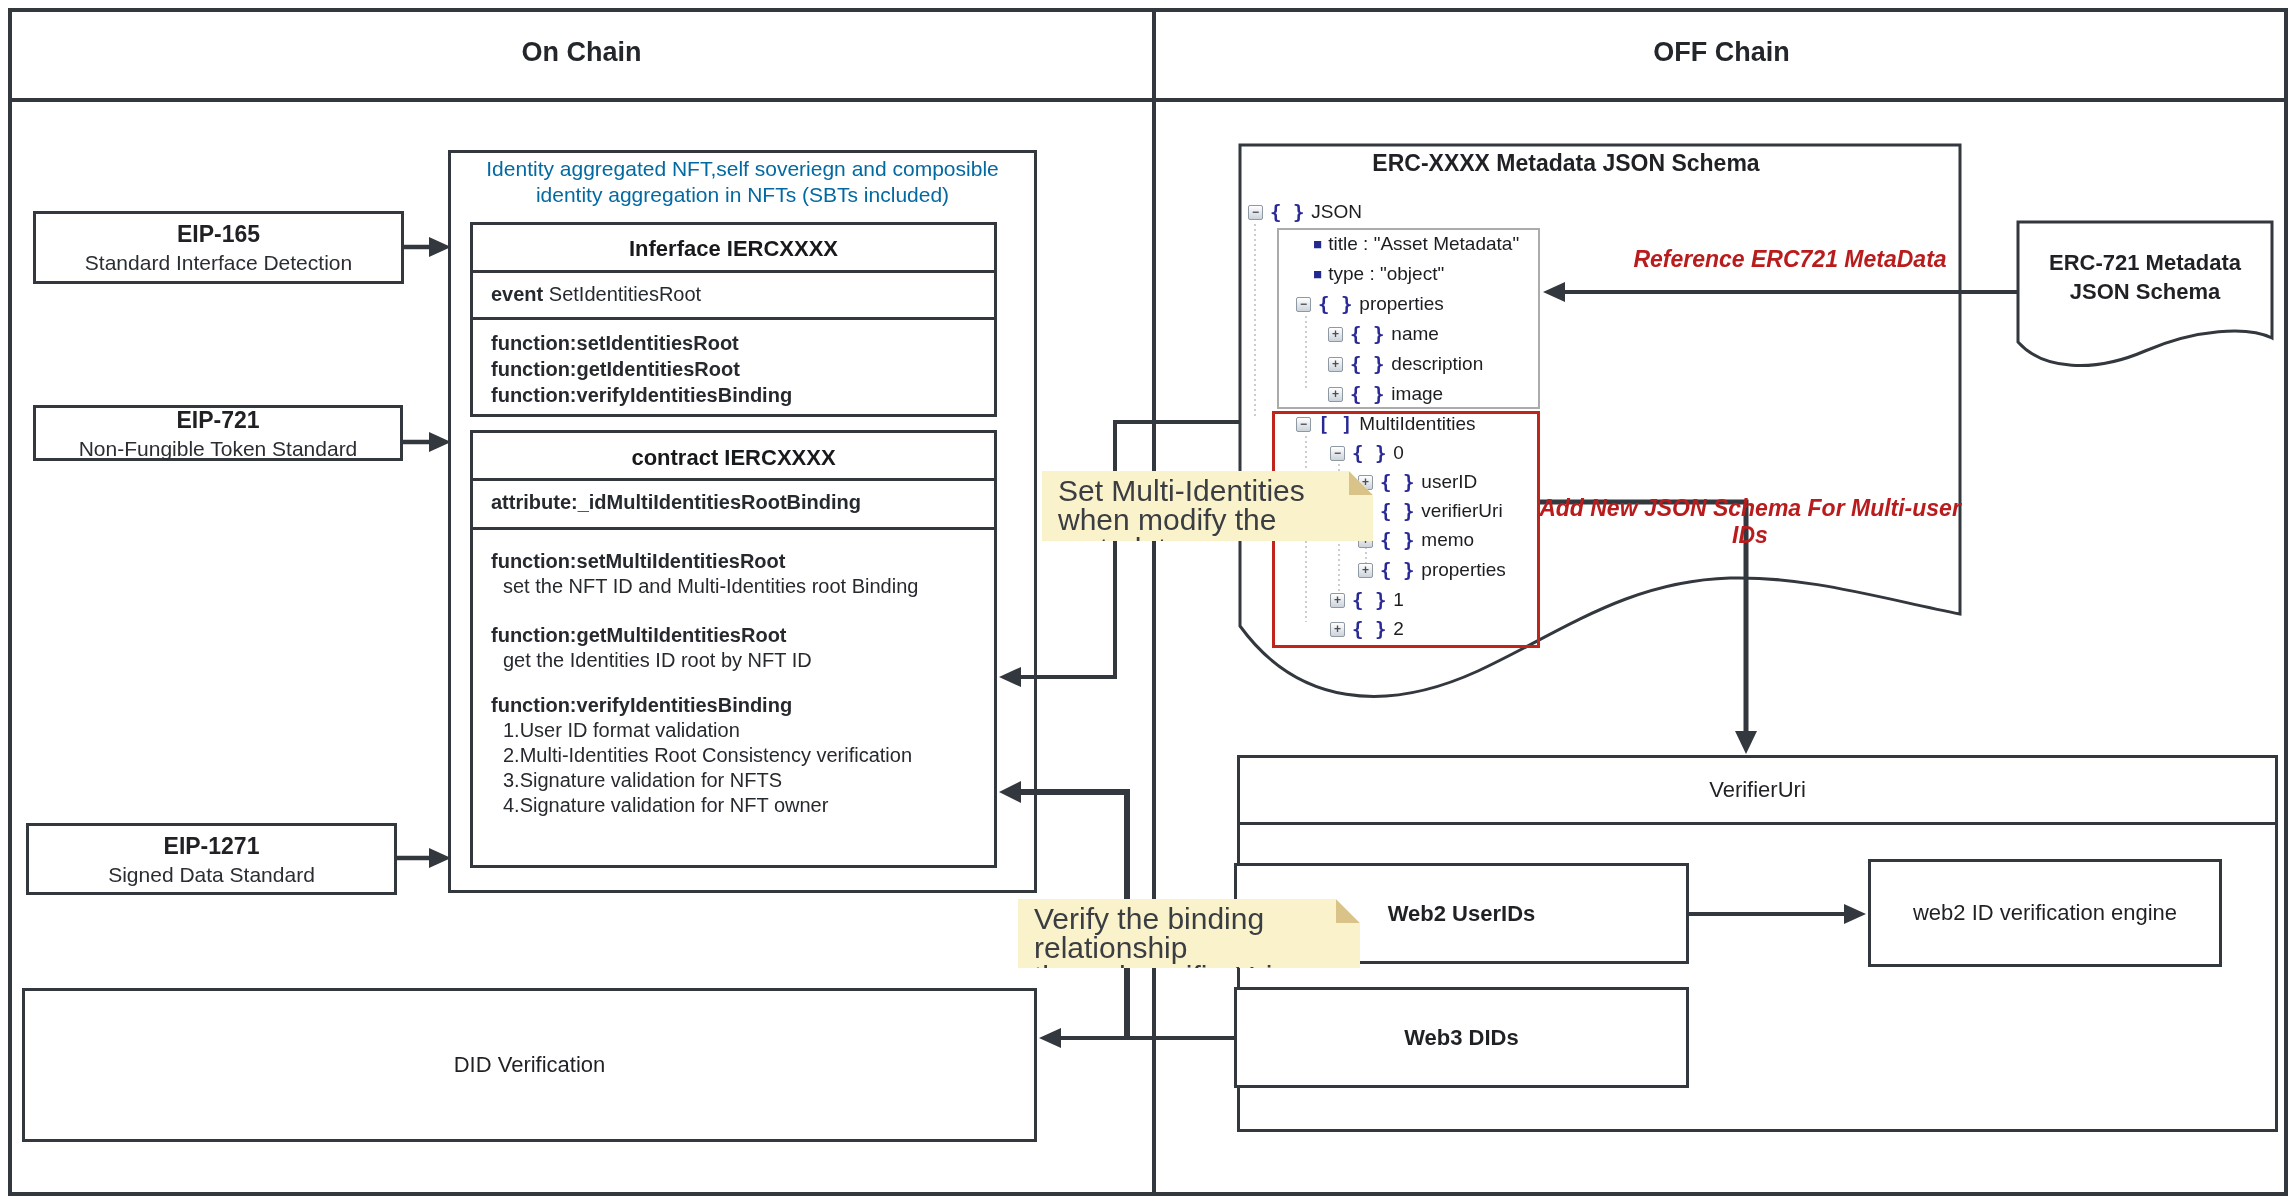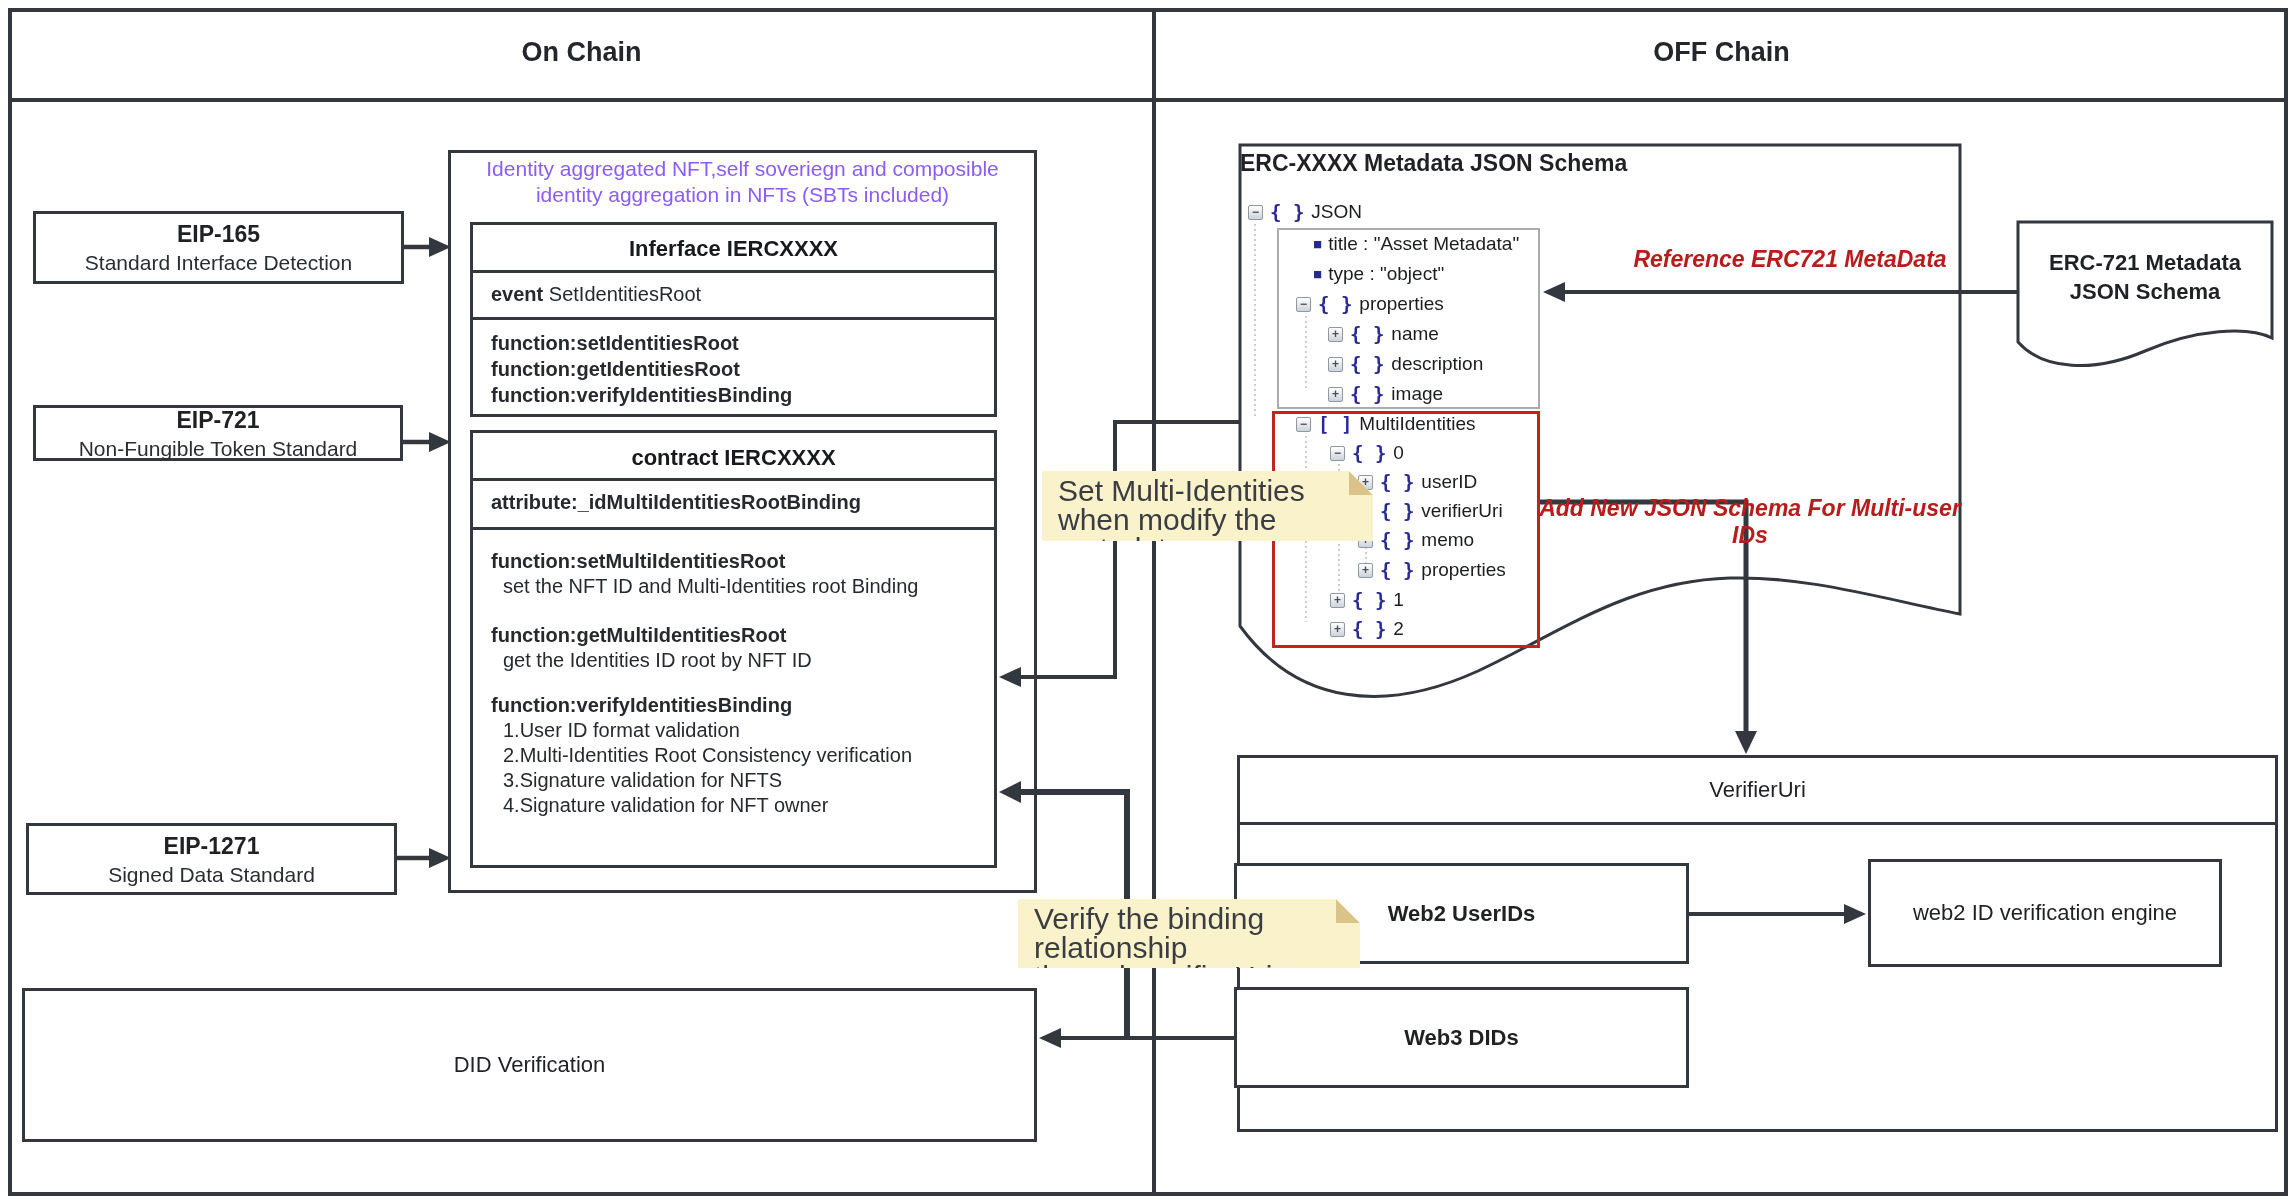"Identity aggregated NFT,self soveriegn" .bigtitle { color: #8b5cf6 -> #0369a1 }
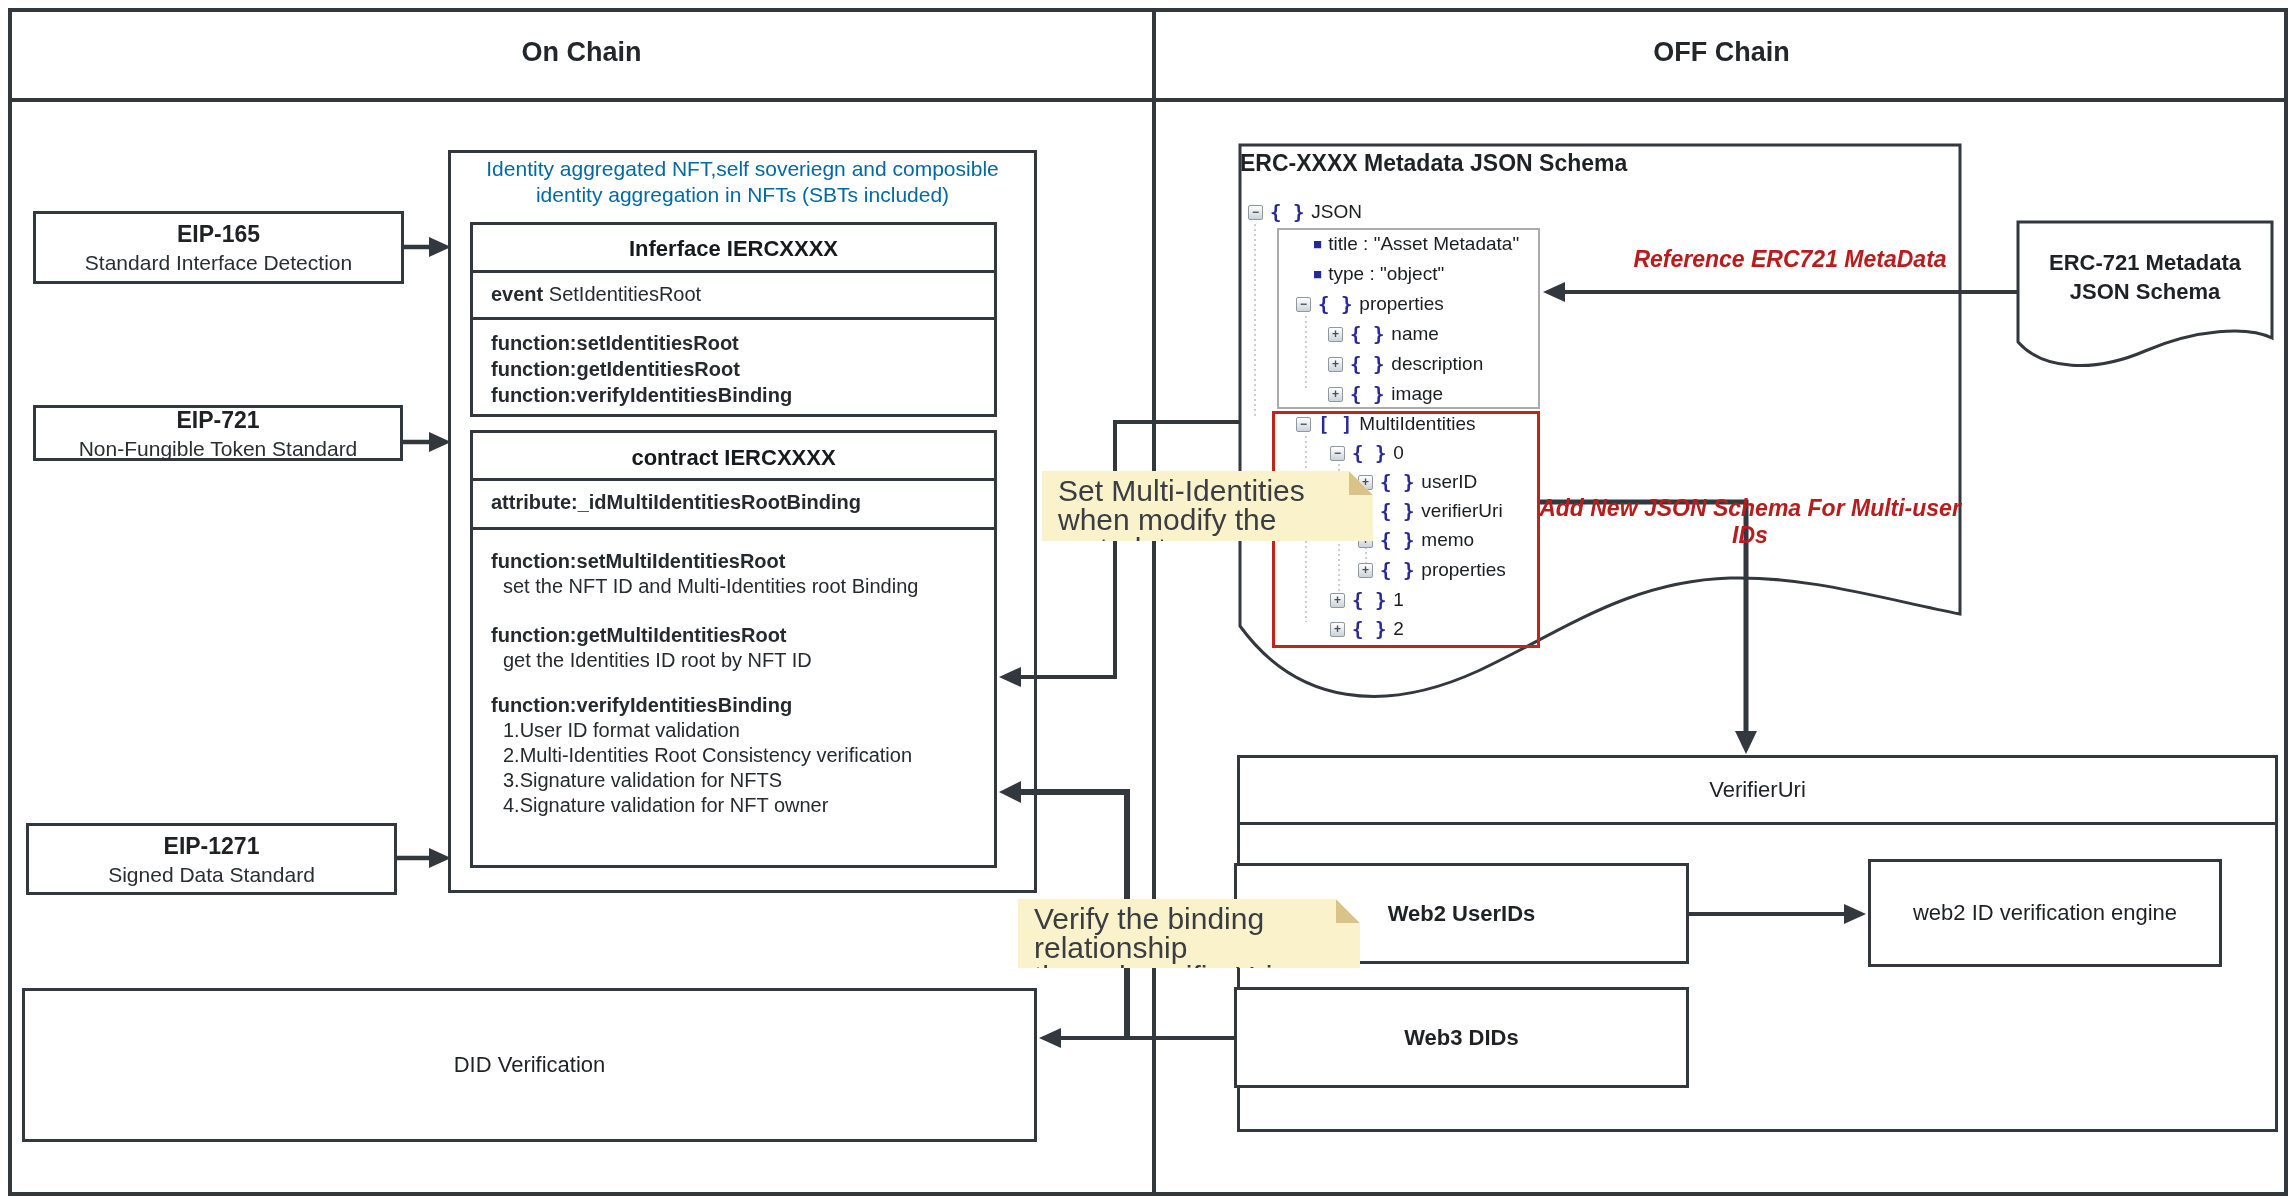"ERC-XXXX Metadata JSON Schema" div.abs { text-align: none -> center }
